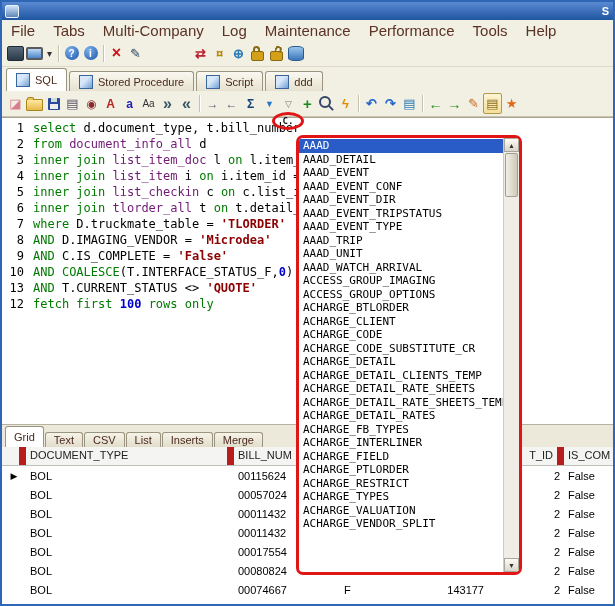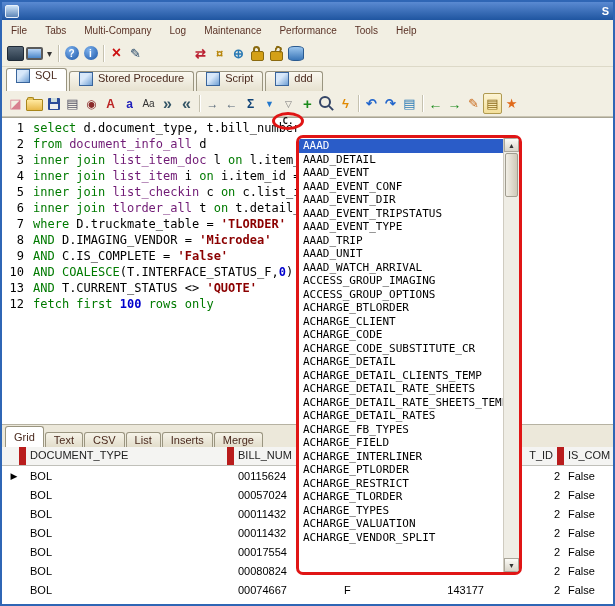"File" .menubar { font-size: 10px -> 15px }
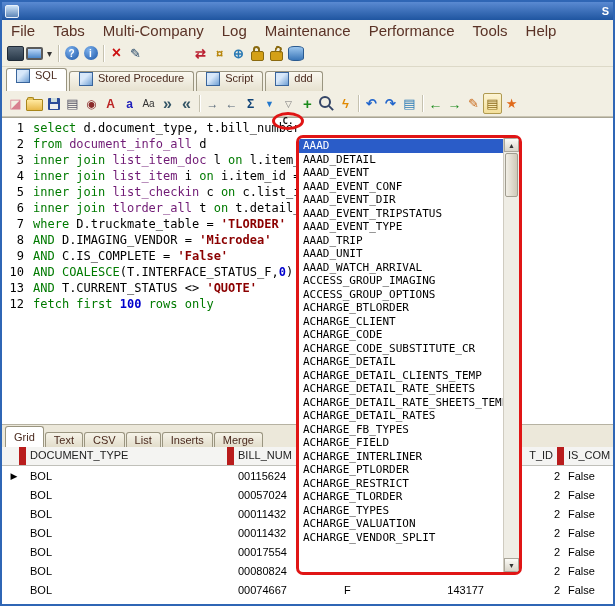"SQL" .tab { align-items: none -> center }
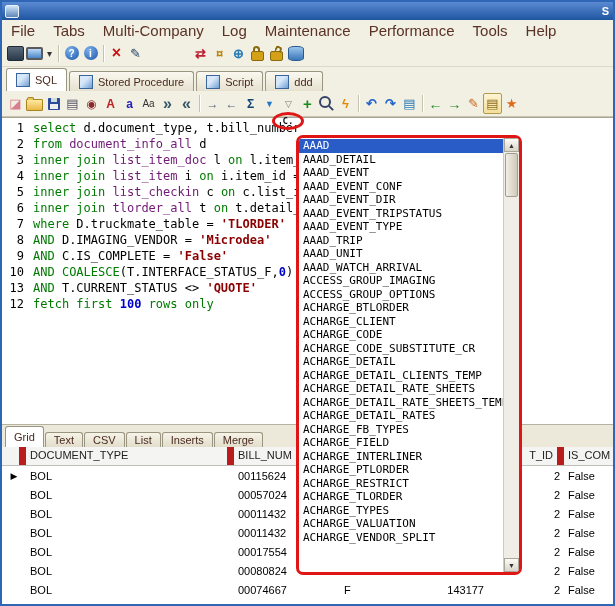"ACHARGE_FIELD" div.dd-item { order: before "ACHARGE_INTERLINER" -> after "ACHARGE_INTERLINER" }
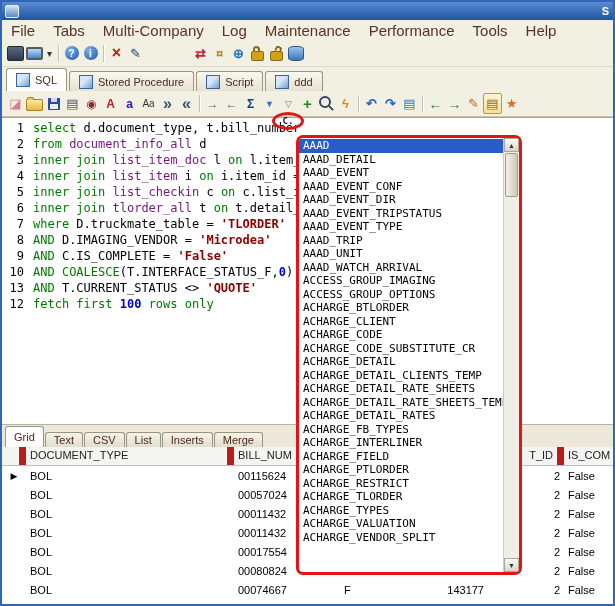"ACHARGE_TLORDER" div.dd-item { html: <div>ACHARGE_TLORDER</div> -> none }
